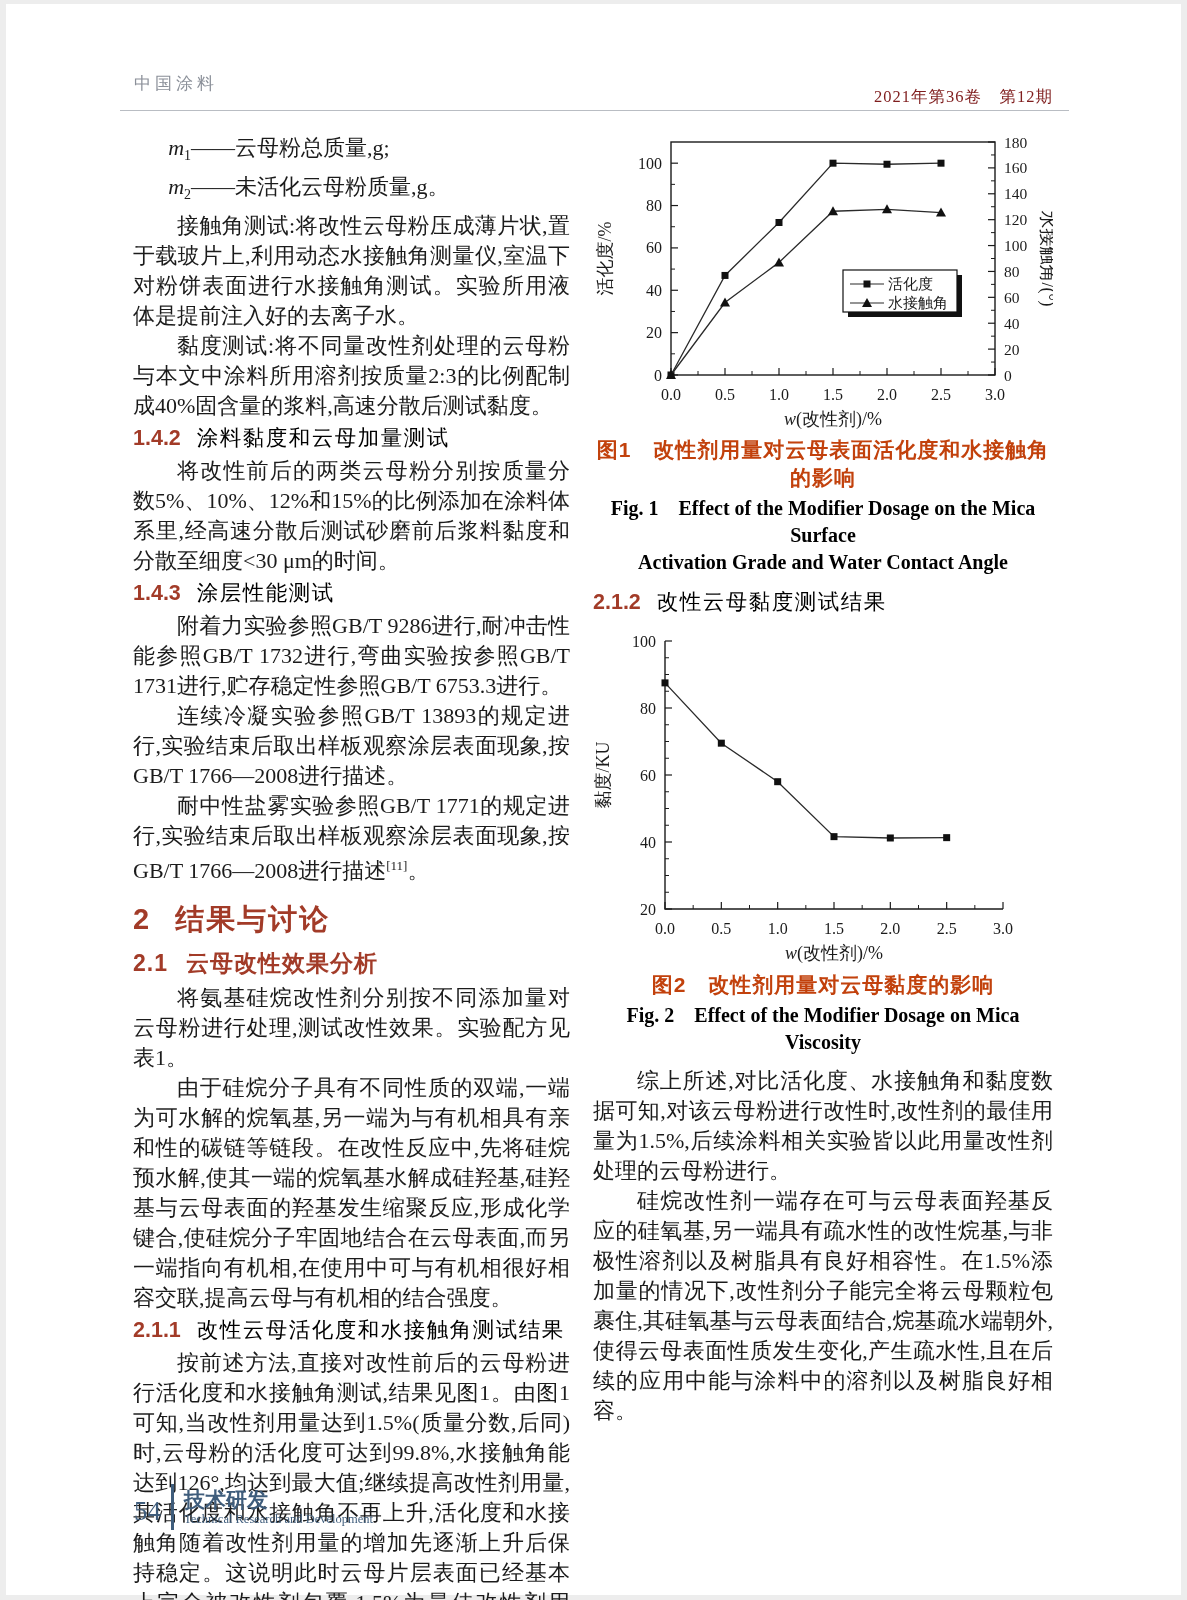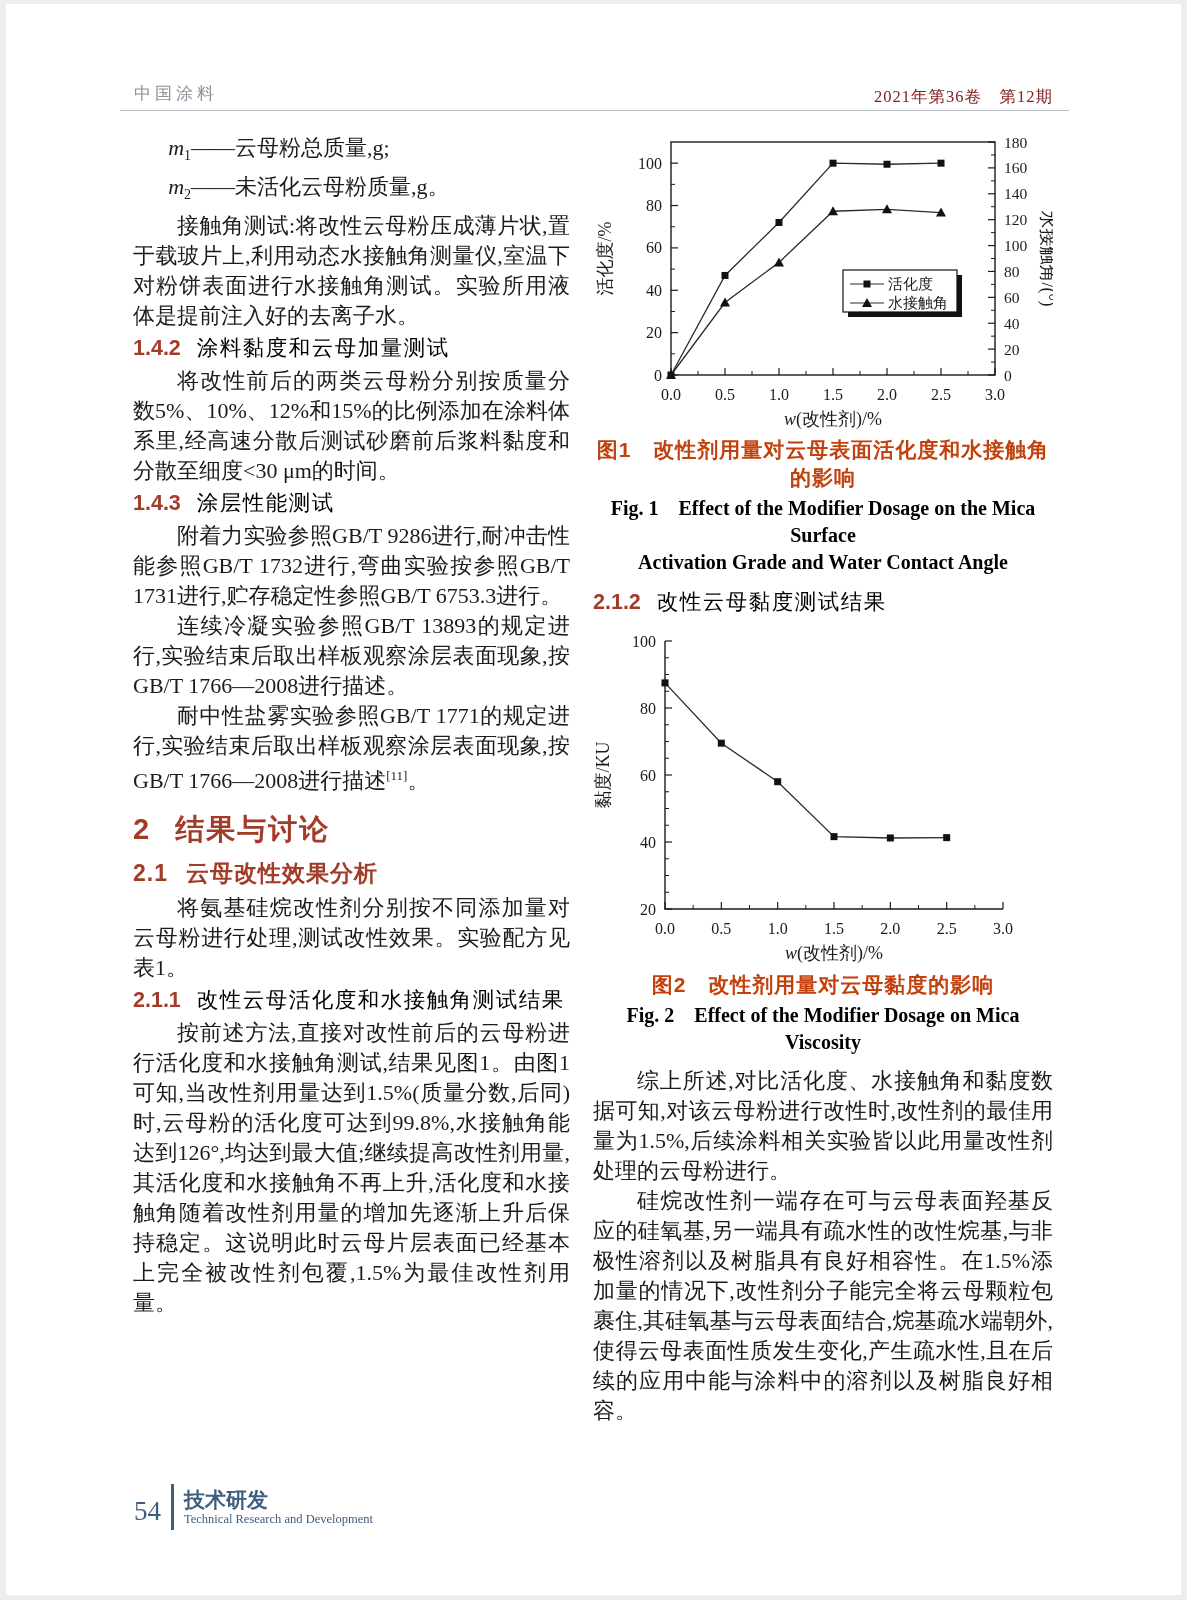"中国涂料" .hdr-left { top: 82px -> 72px }
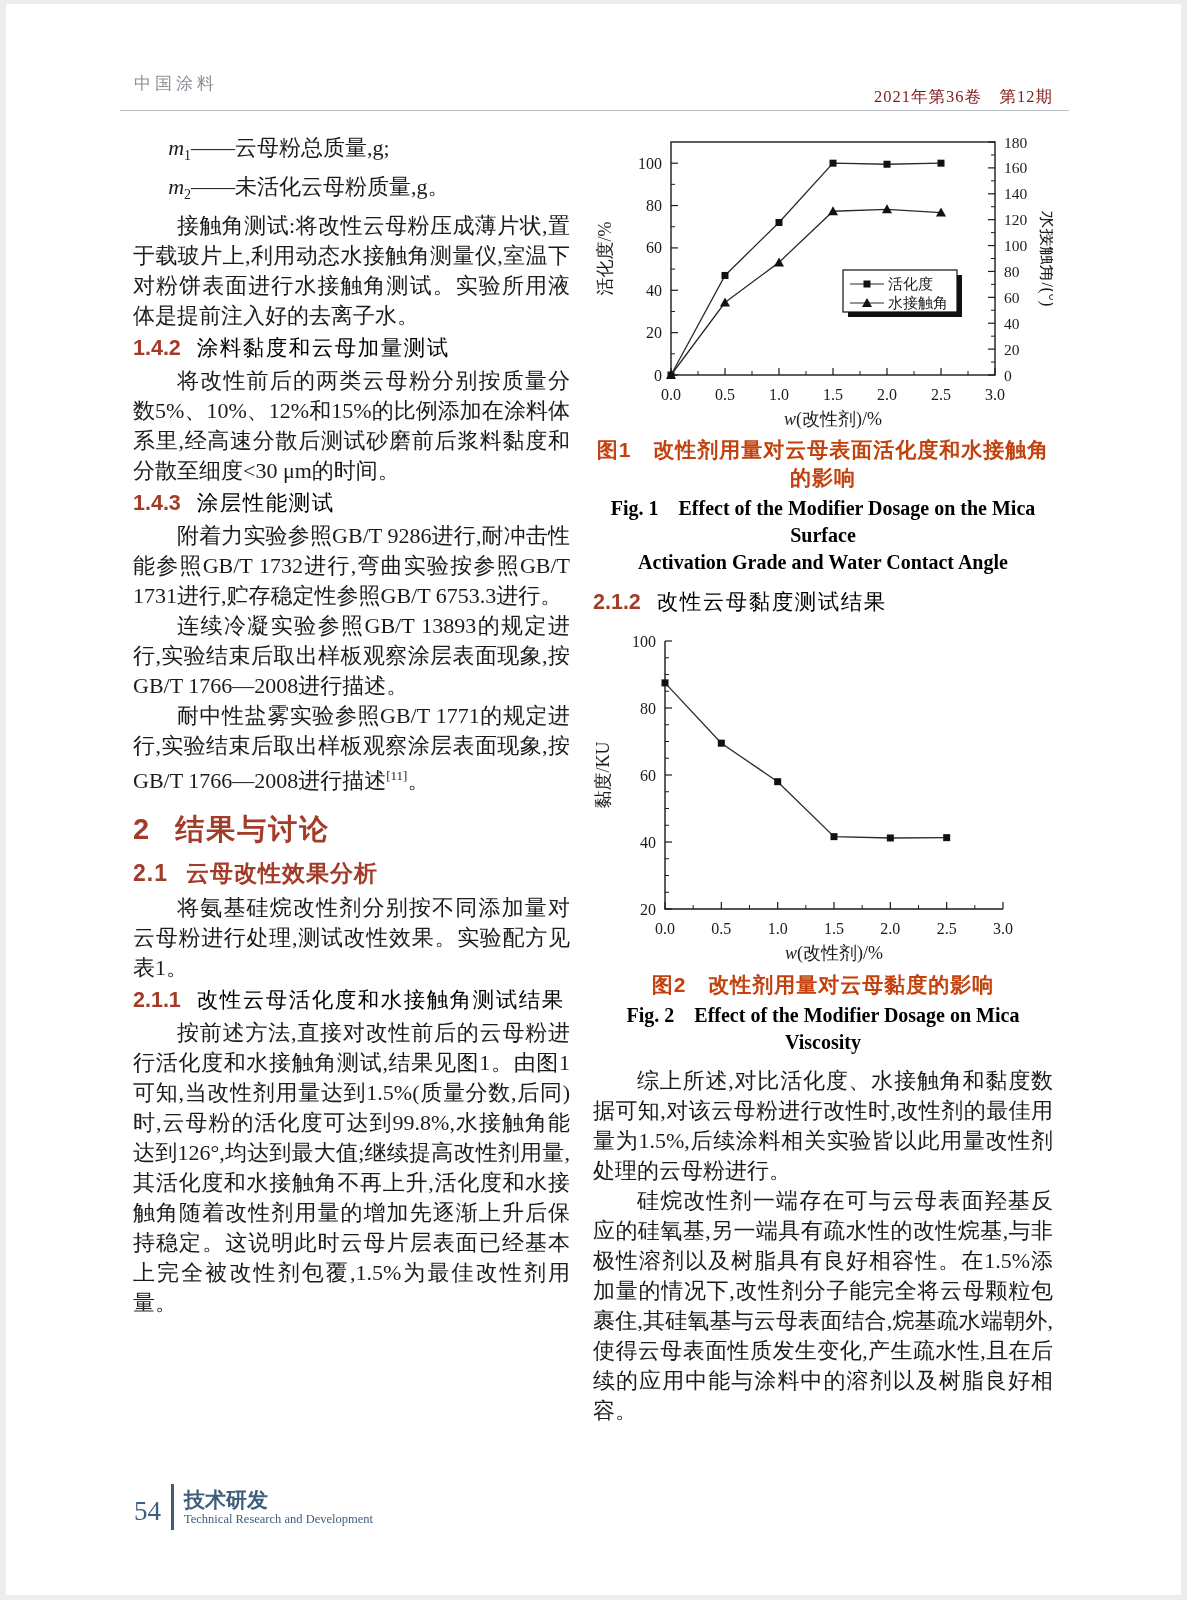"黏度测试:将不同量改性剂处理的云母粉与本文中涂料所用溶剂按质量2:3的比例配制成" p.body { html: none -> <p>黏度测试:将不同量改性剂处理的云母粉与本文中涂料所用溶剂按质量2:3的比例配制成40%固含量的浆料,高速分散后测试黏度。</p> }
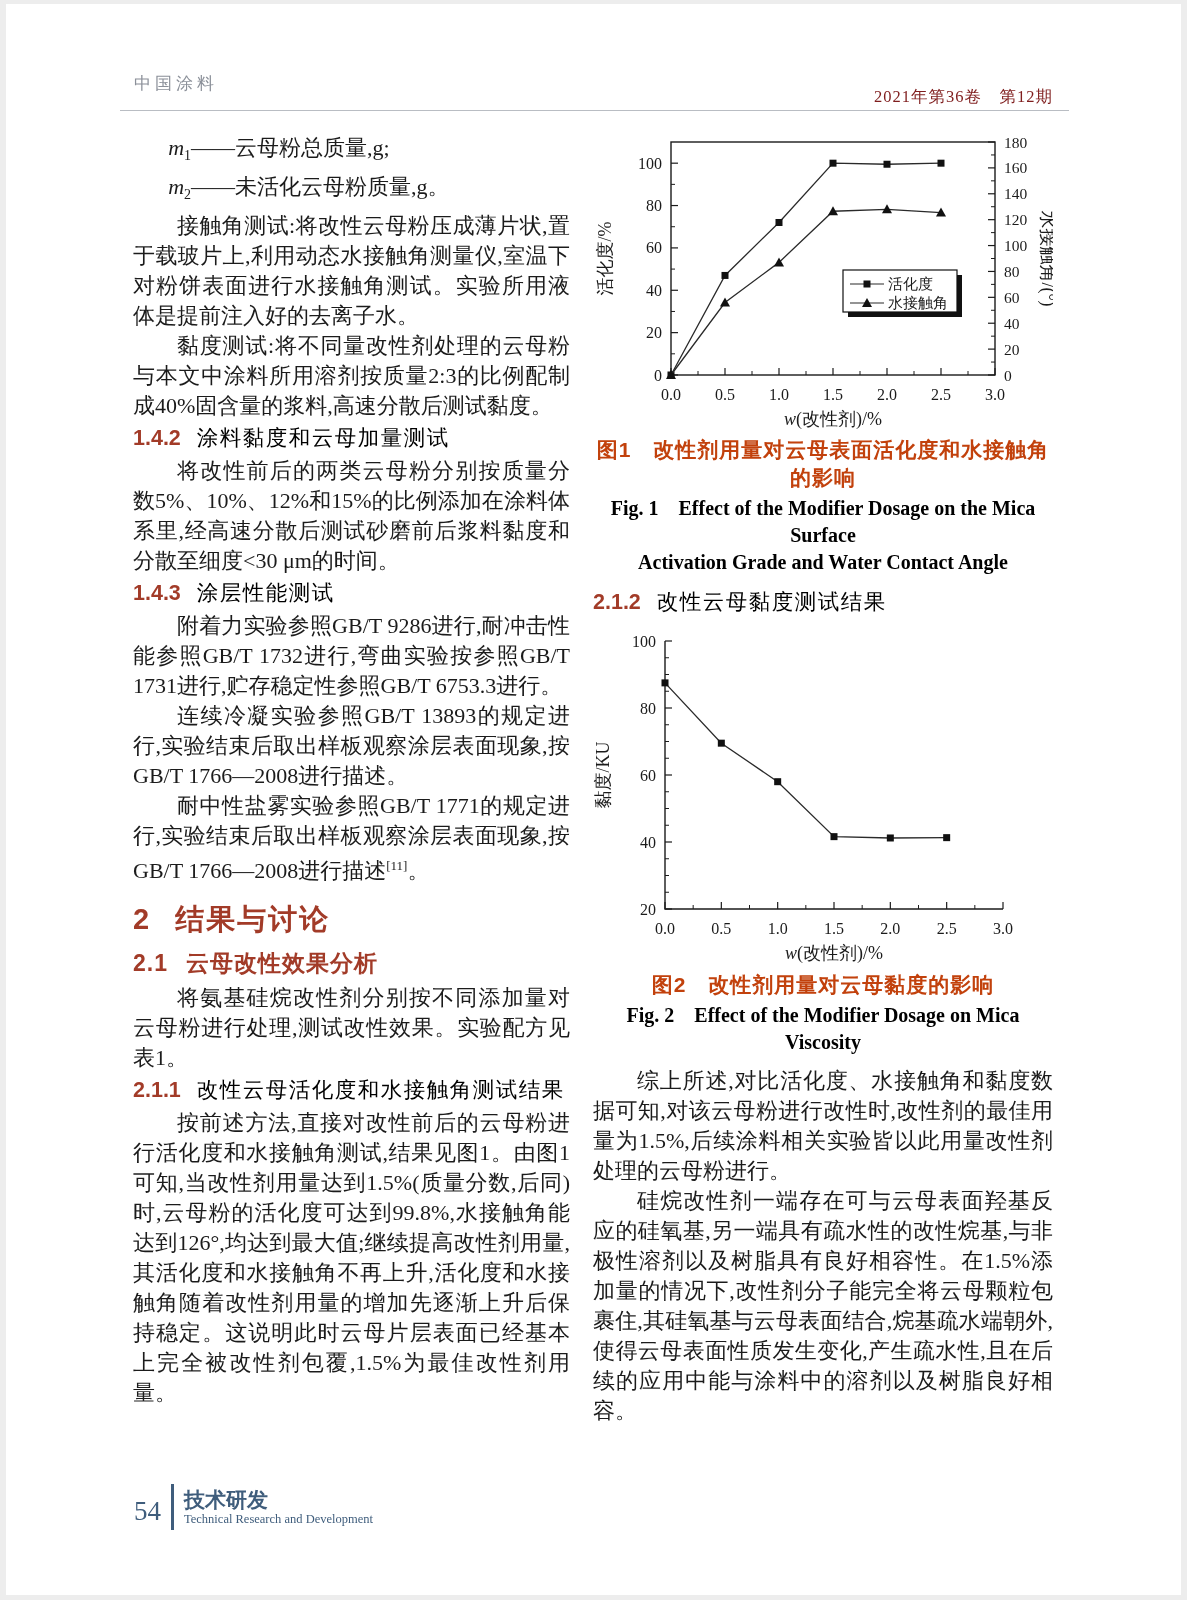"由于硅烷分子具有不同性质的双端,一端为可水解的烷氧基,另一端为与有机相具有亲和性" p.body { html: none -> <p>由于硅烷分子具有不同性质的双端,一端为可水解的烷氧基,另一端为与有机相具有亲和性的碳链等链段。在改性反应中,先将硅烷预水解,使其一端的烷氧基水解成硅羟基,硅羟基与云母表面的羟基发生缩聚反应,形成化学键合,使硅烷分子牢固地结合在云母表面,而另一端指向有机相,在使用中可与有机相很好相容交联,提高云母与有机相的结合强度。</p> }
